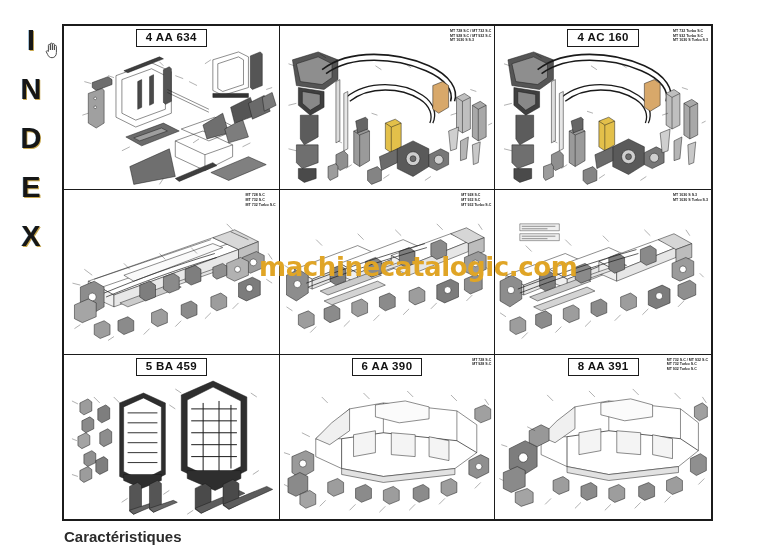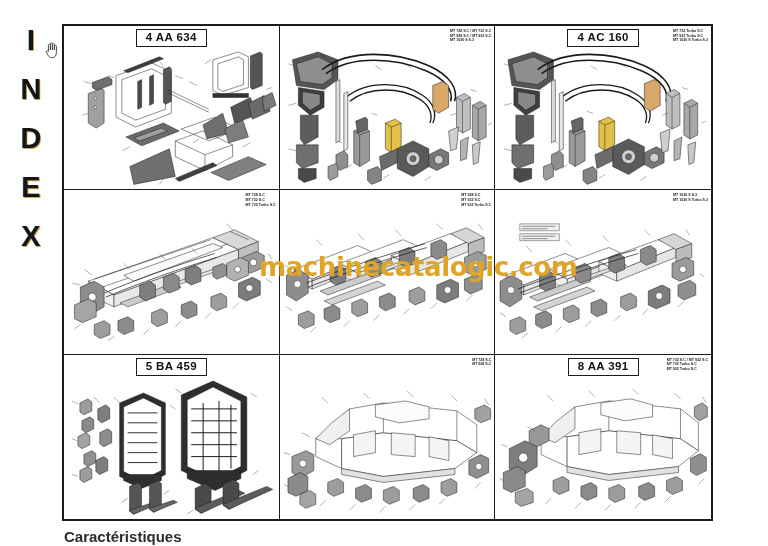"6 AA 390" div.cell-head { html: none -> <div> <div>6 AA 390</div> </div> }
